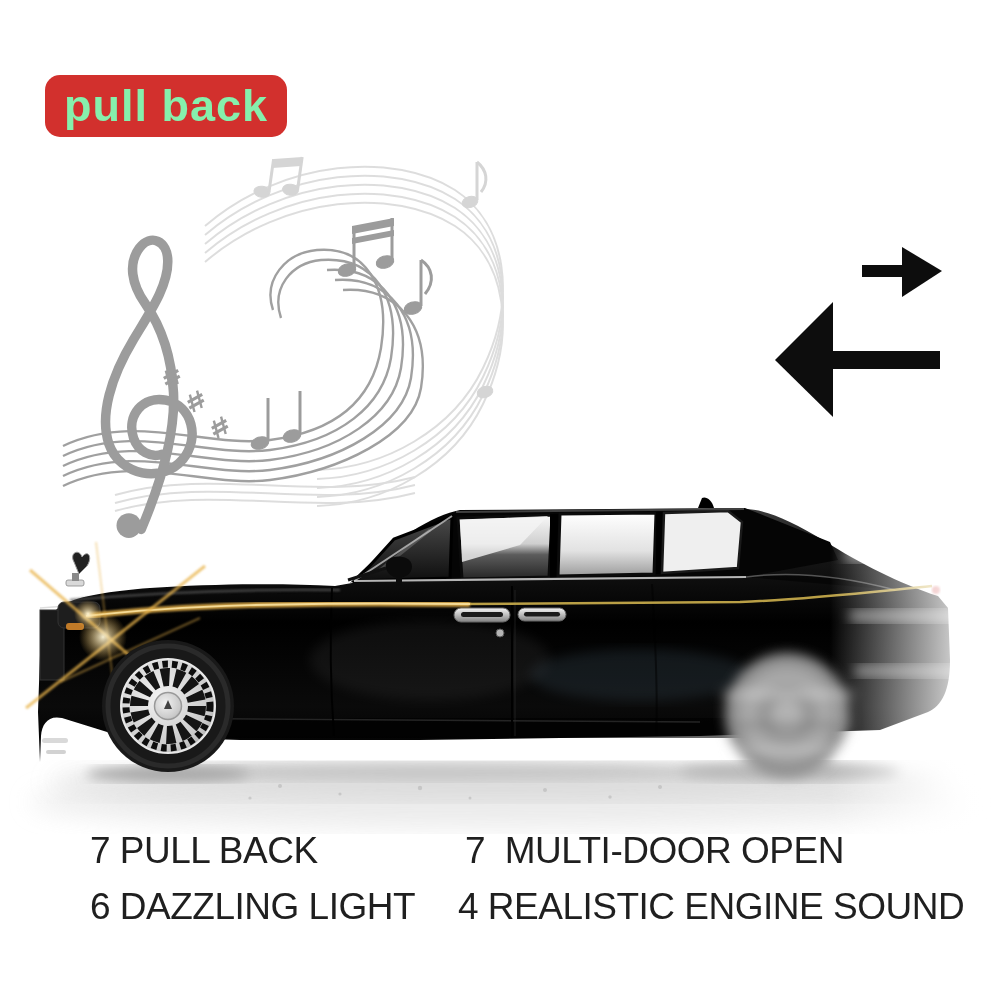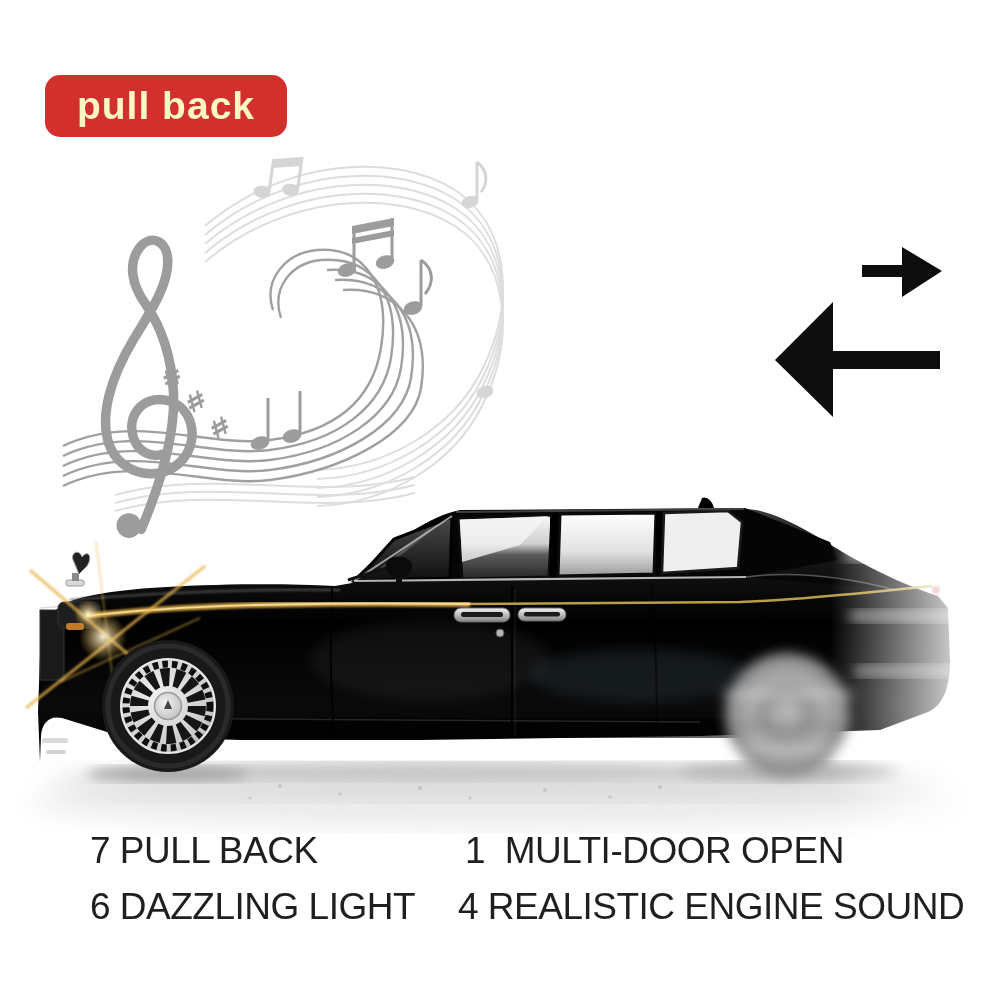"pull back" #badge span { color: #fef9c3 -> #86efac; font-size: 39px -> 45px }
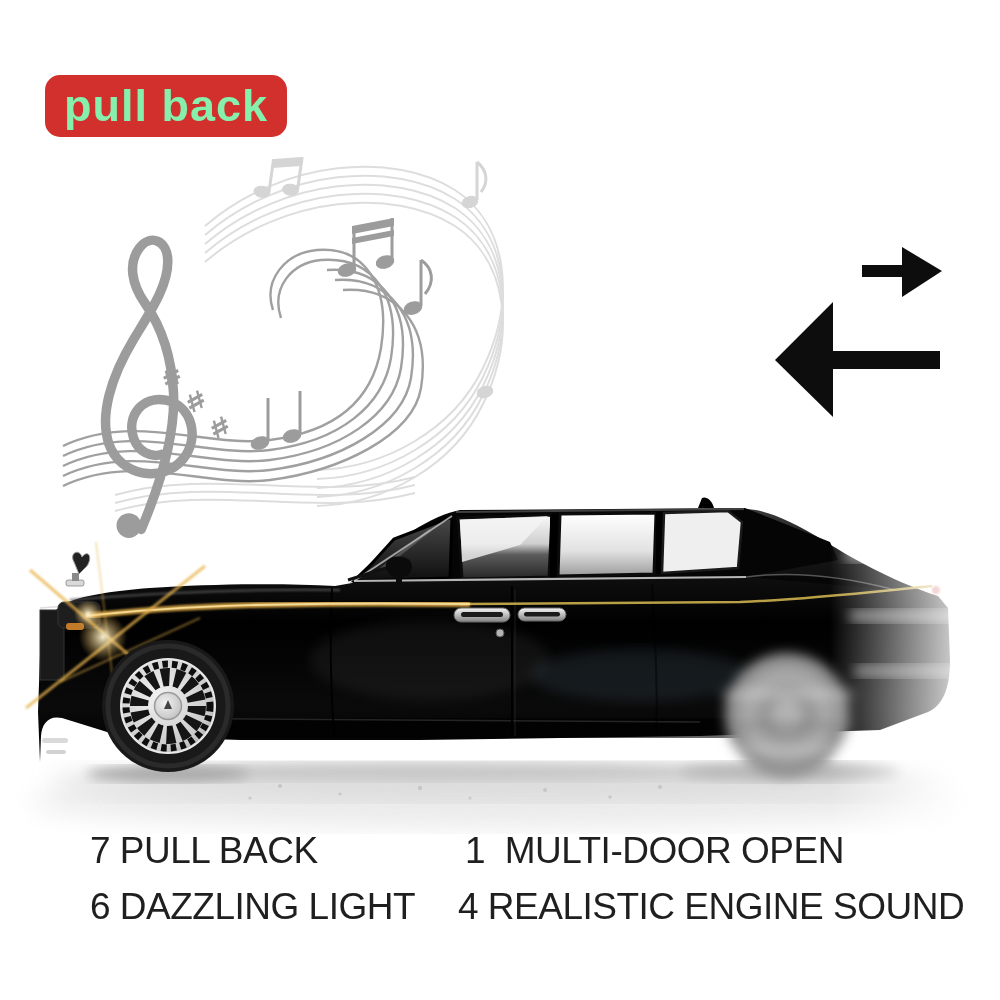"1 MULTI-DOOR OPEN" span.feature { text: 1 -> 7 }
